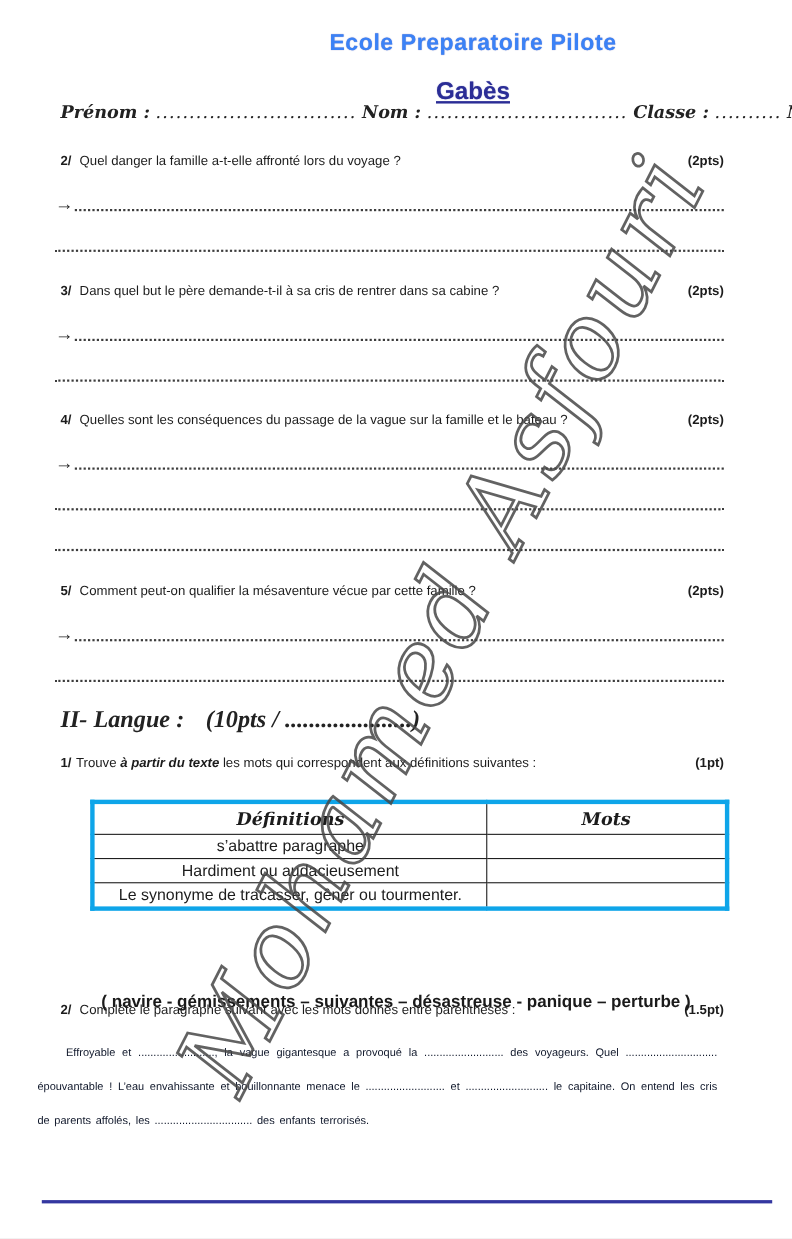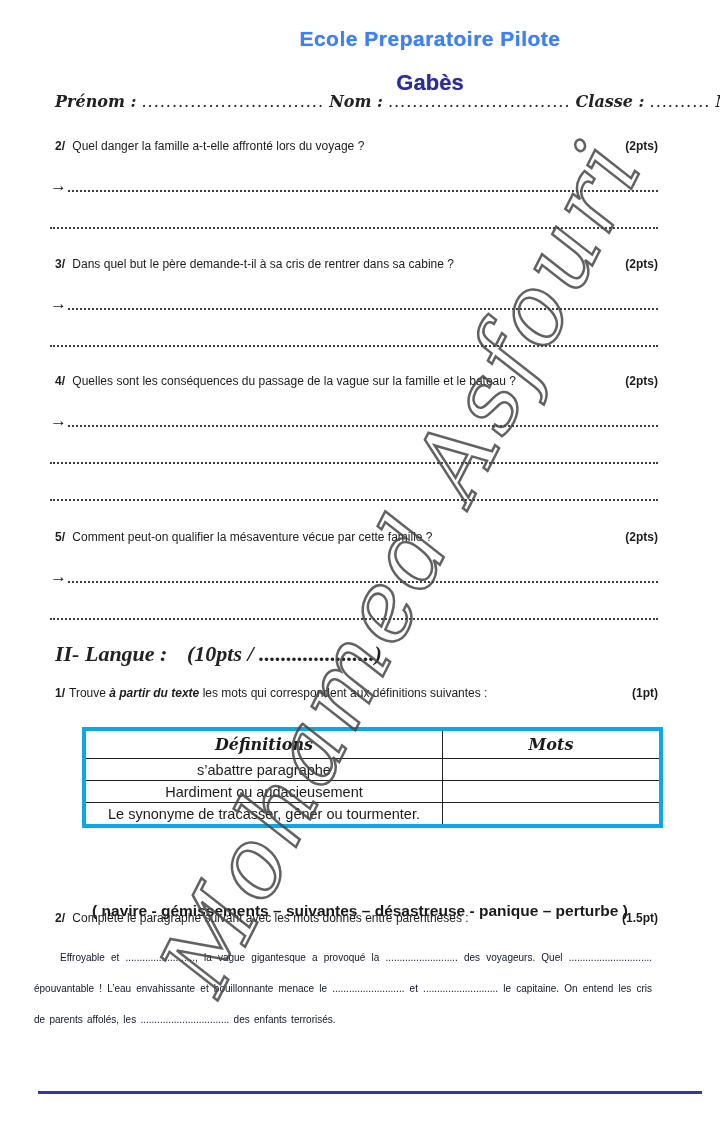"Gabès" .school-city { text-decoration: none -> underline }
